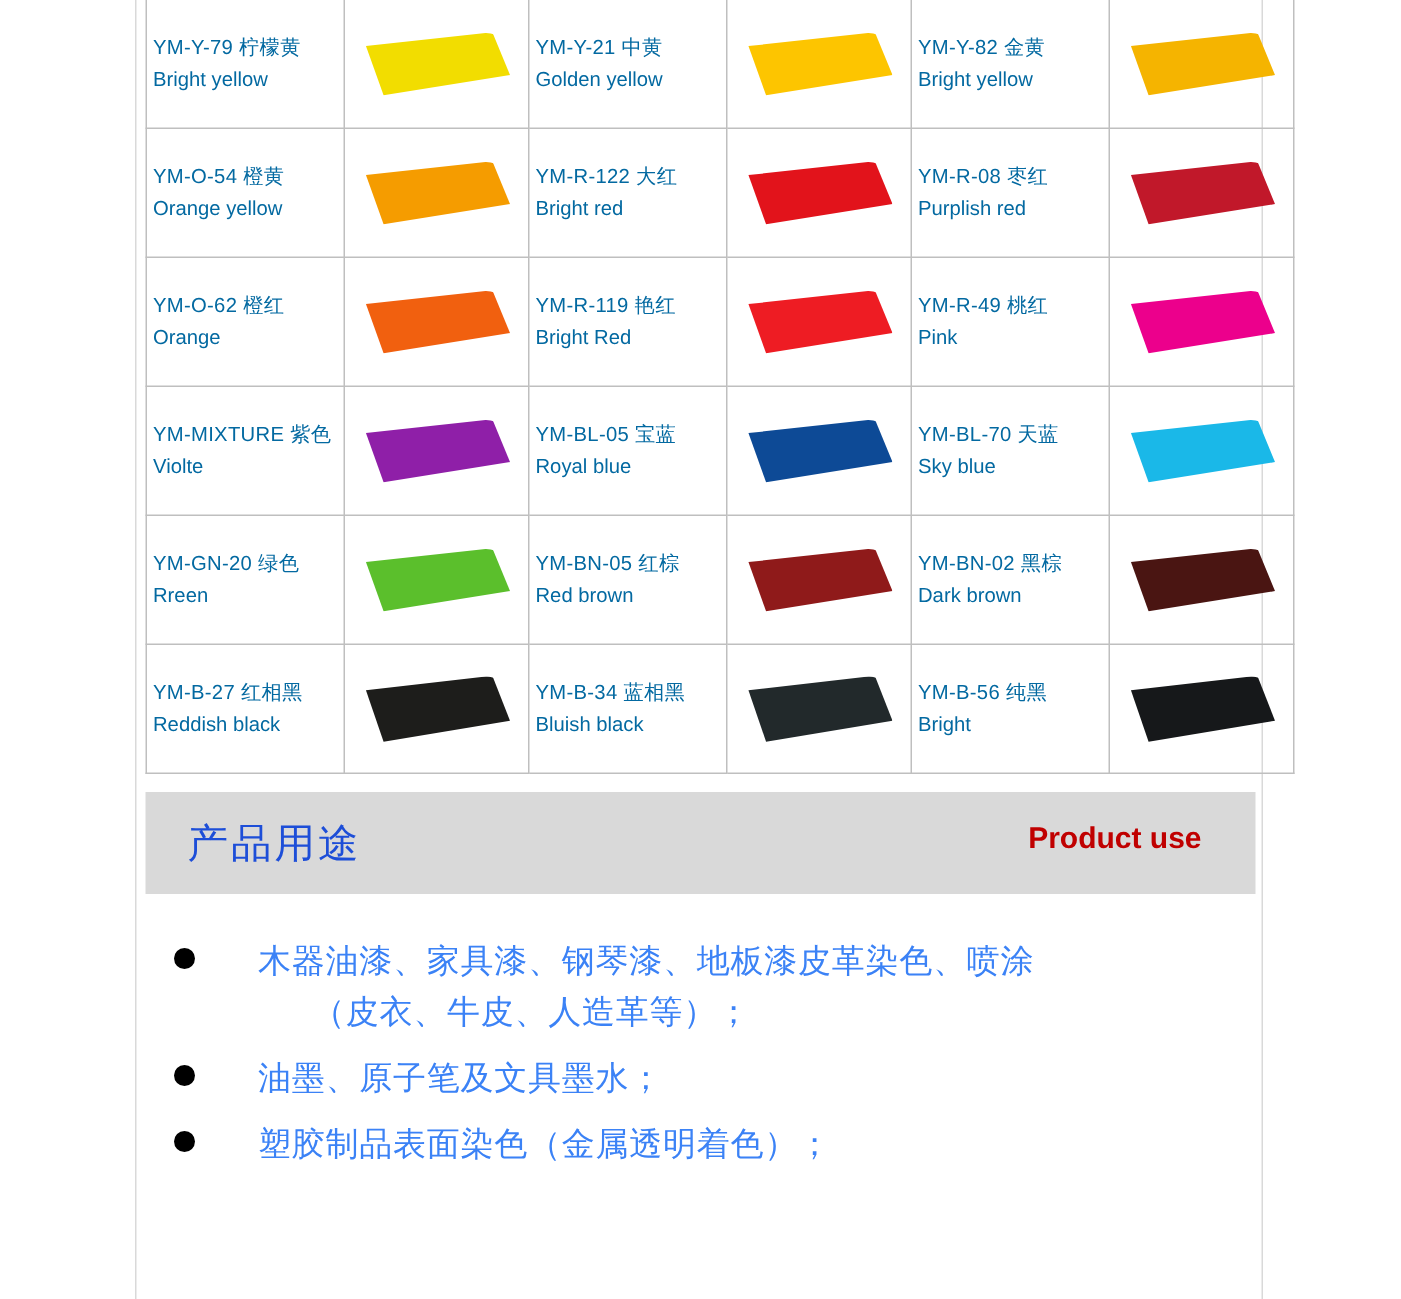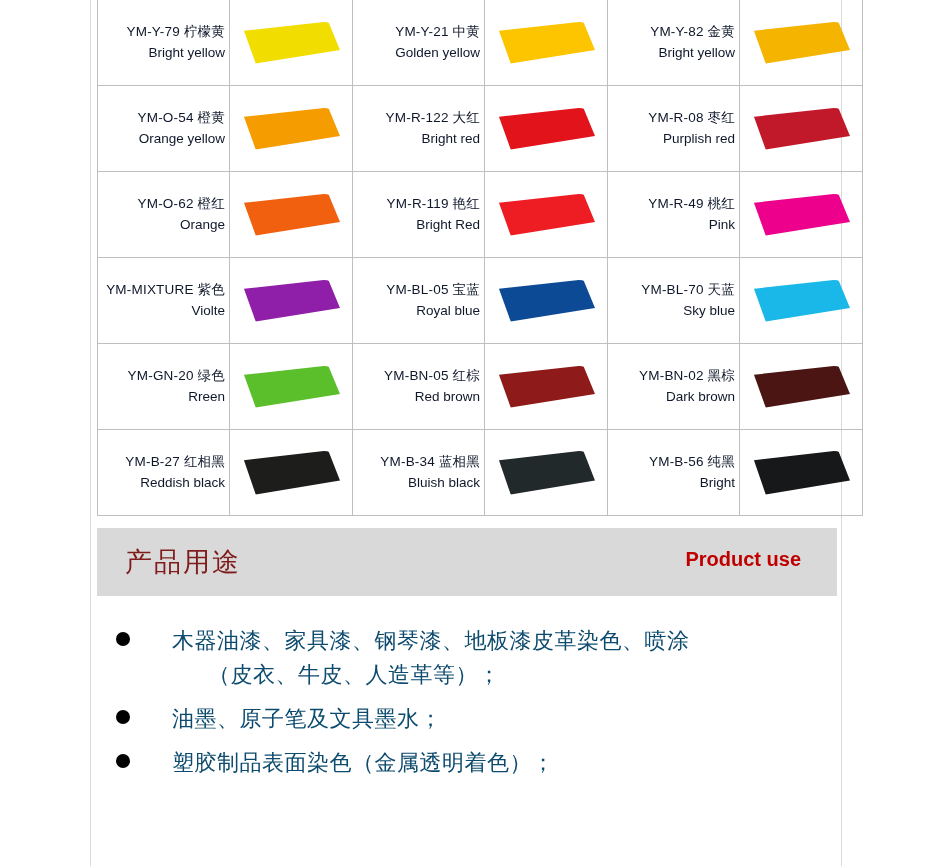"YM-Y-79 柠檬黄" .color-table td.label { color: #0f172a -> #0369a1; text-align: right -> left }
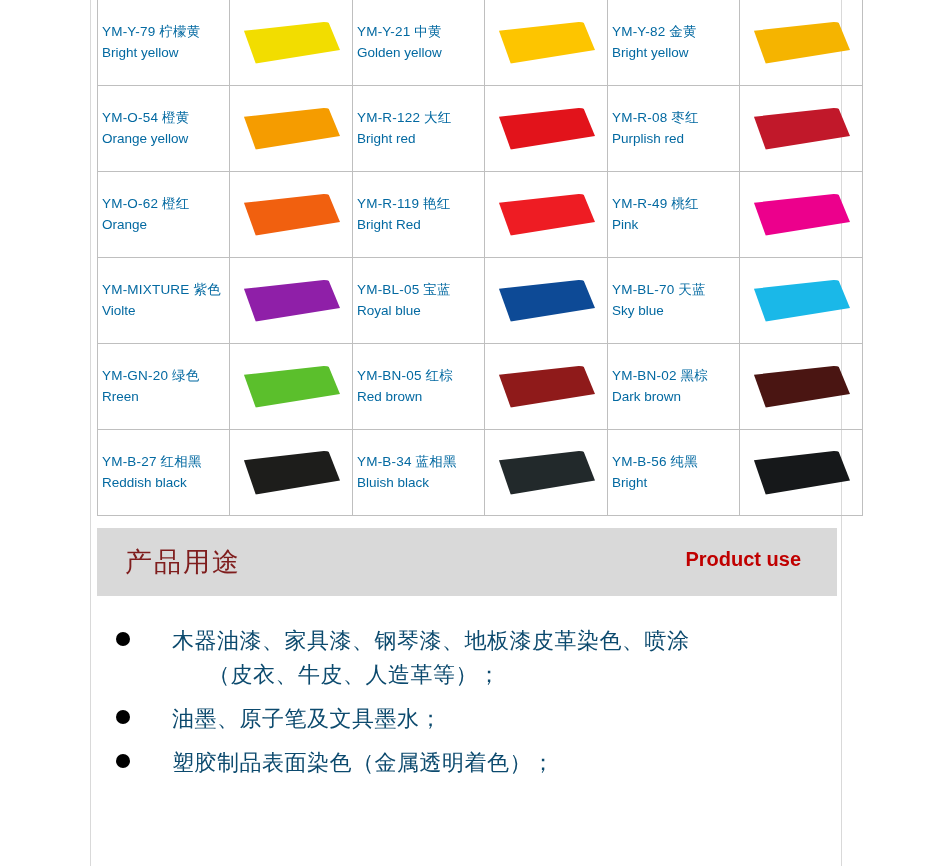"产品用途" .banner-cn { color: #7f1d1d -> #1d4ed8 }
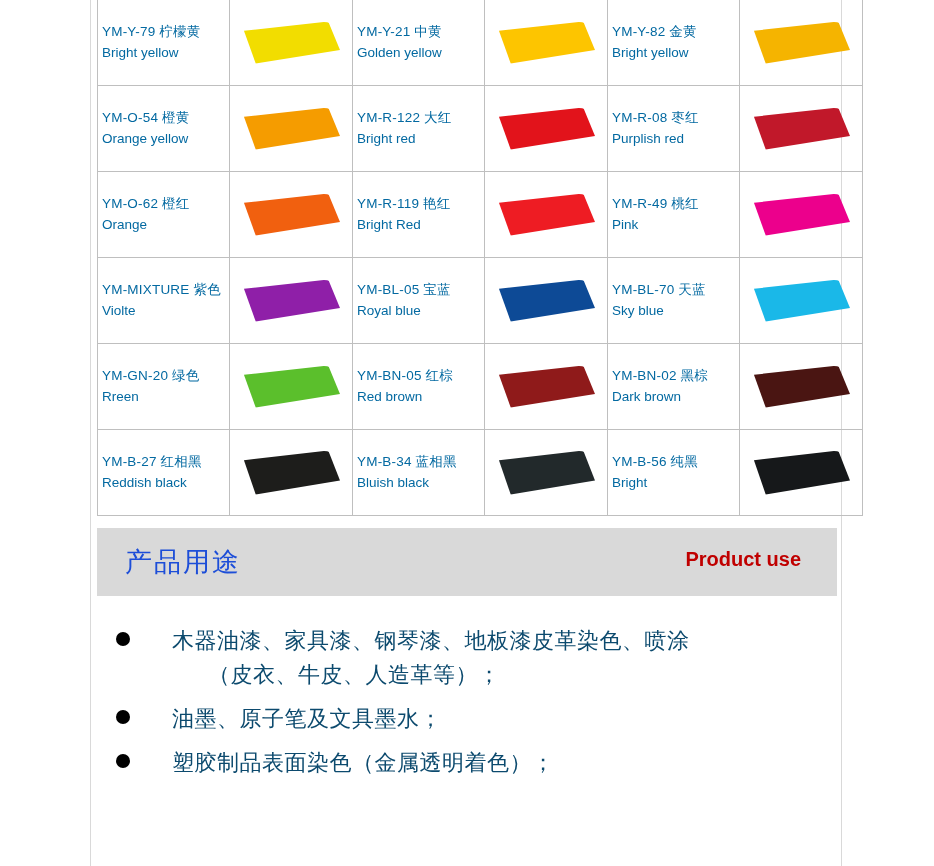"木器油漆、家具漆、钢琴漆、地板漆皮革染色、喷涂" .use-text { color: #0c4a6e -> #3b82f6 }
